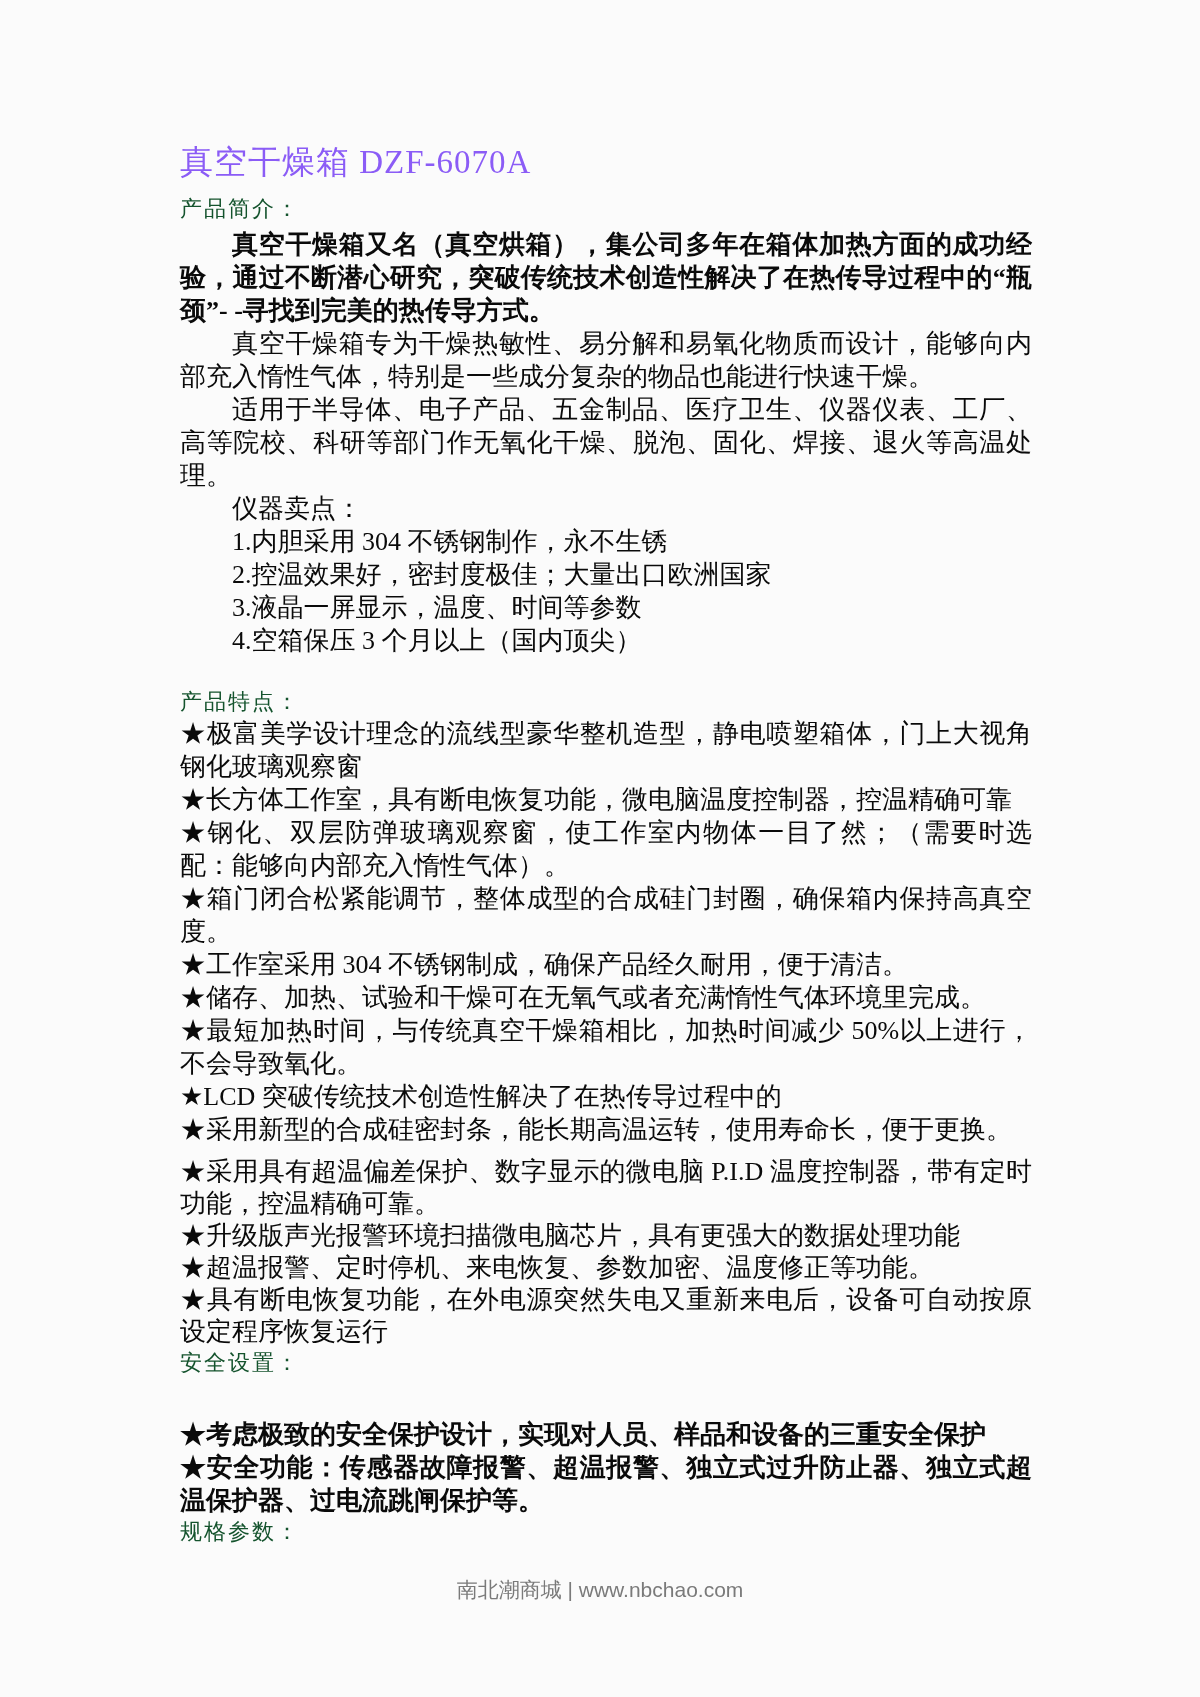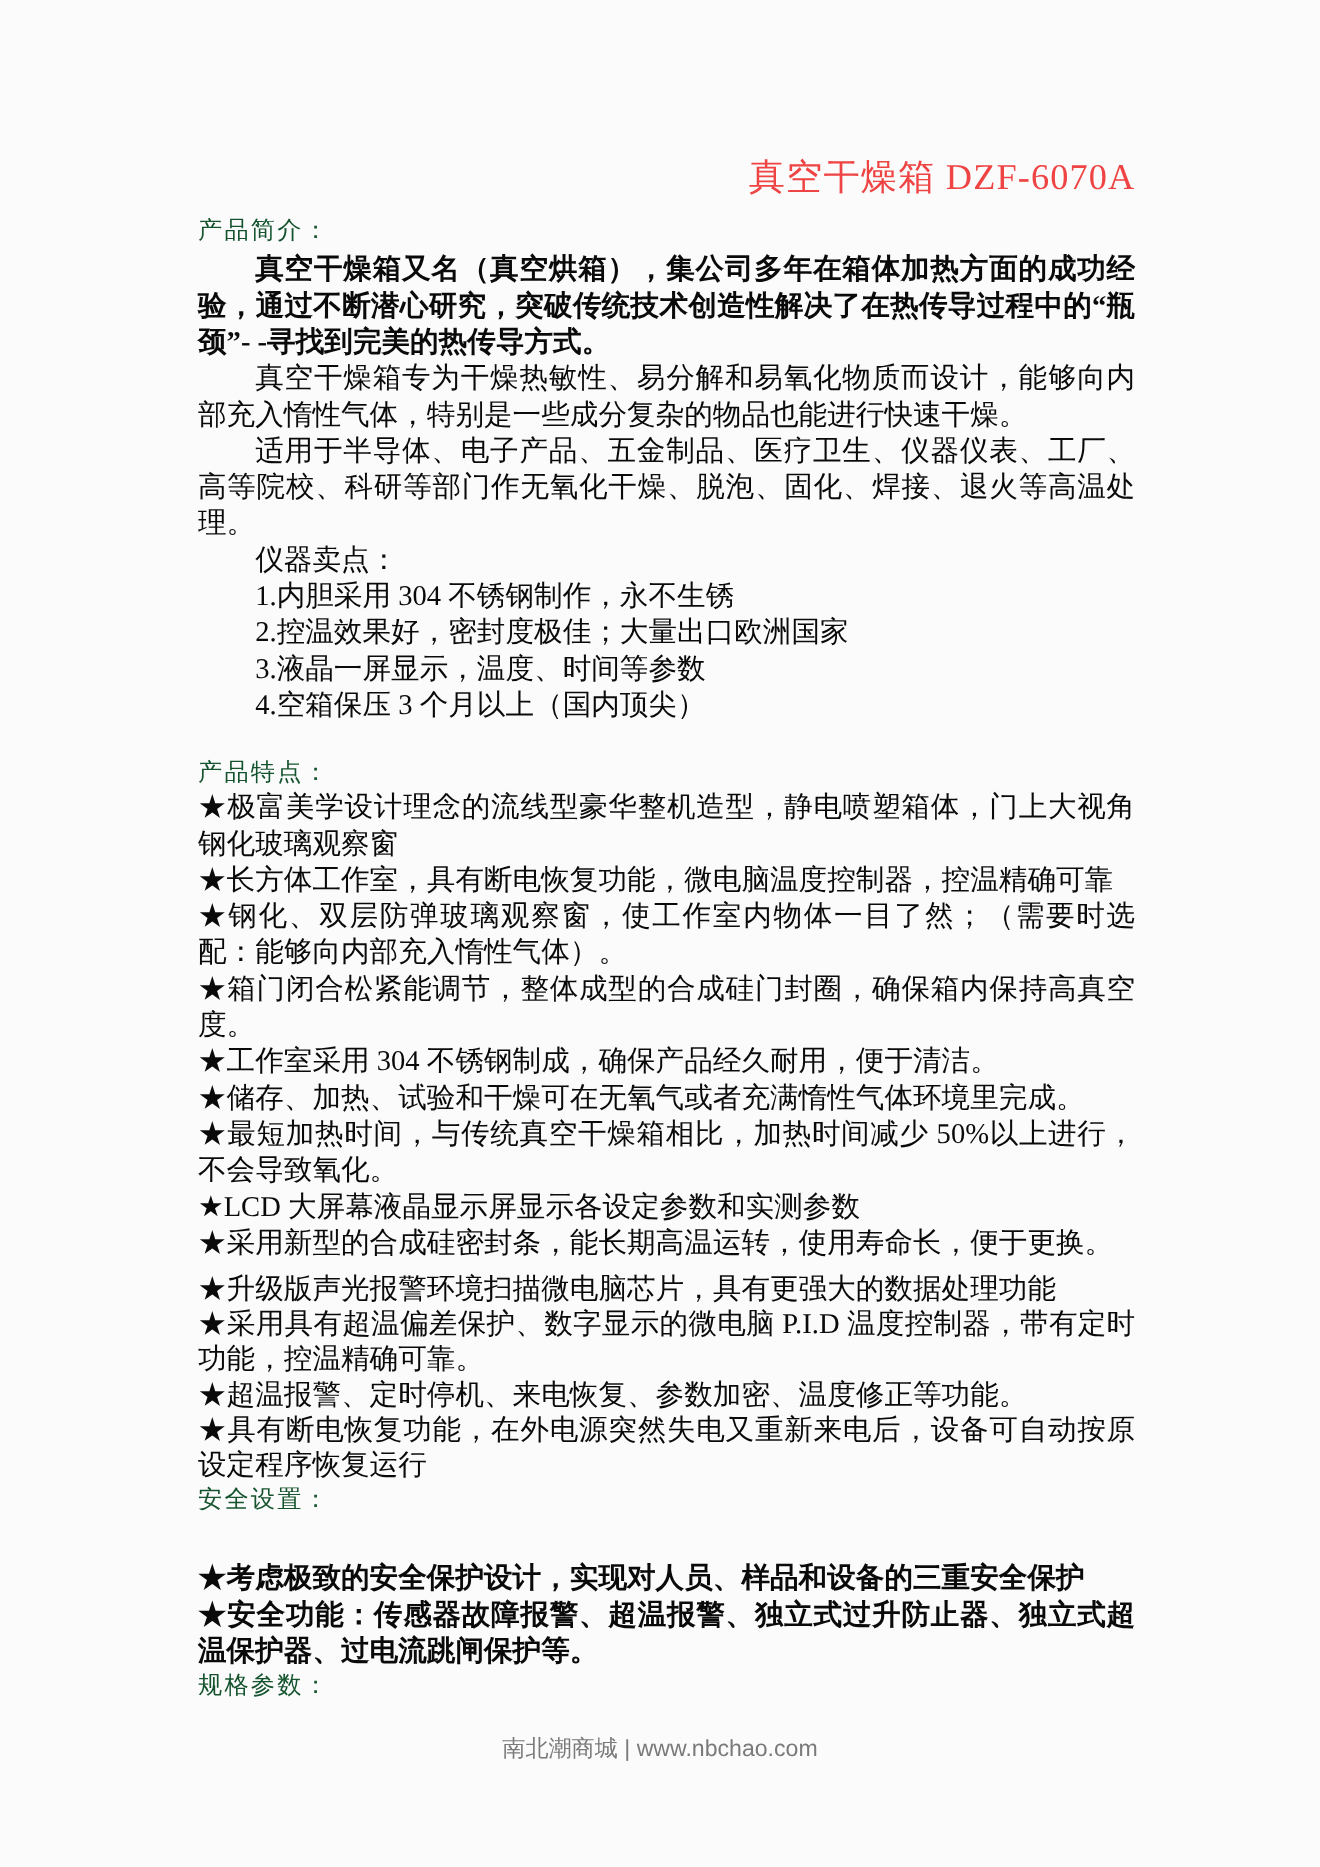"真空干燥箱 DZF-6070A" .doc-title { color: #ef4444 -> #8b5cf6; text-align: right -> left }
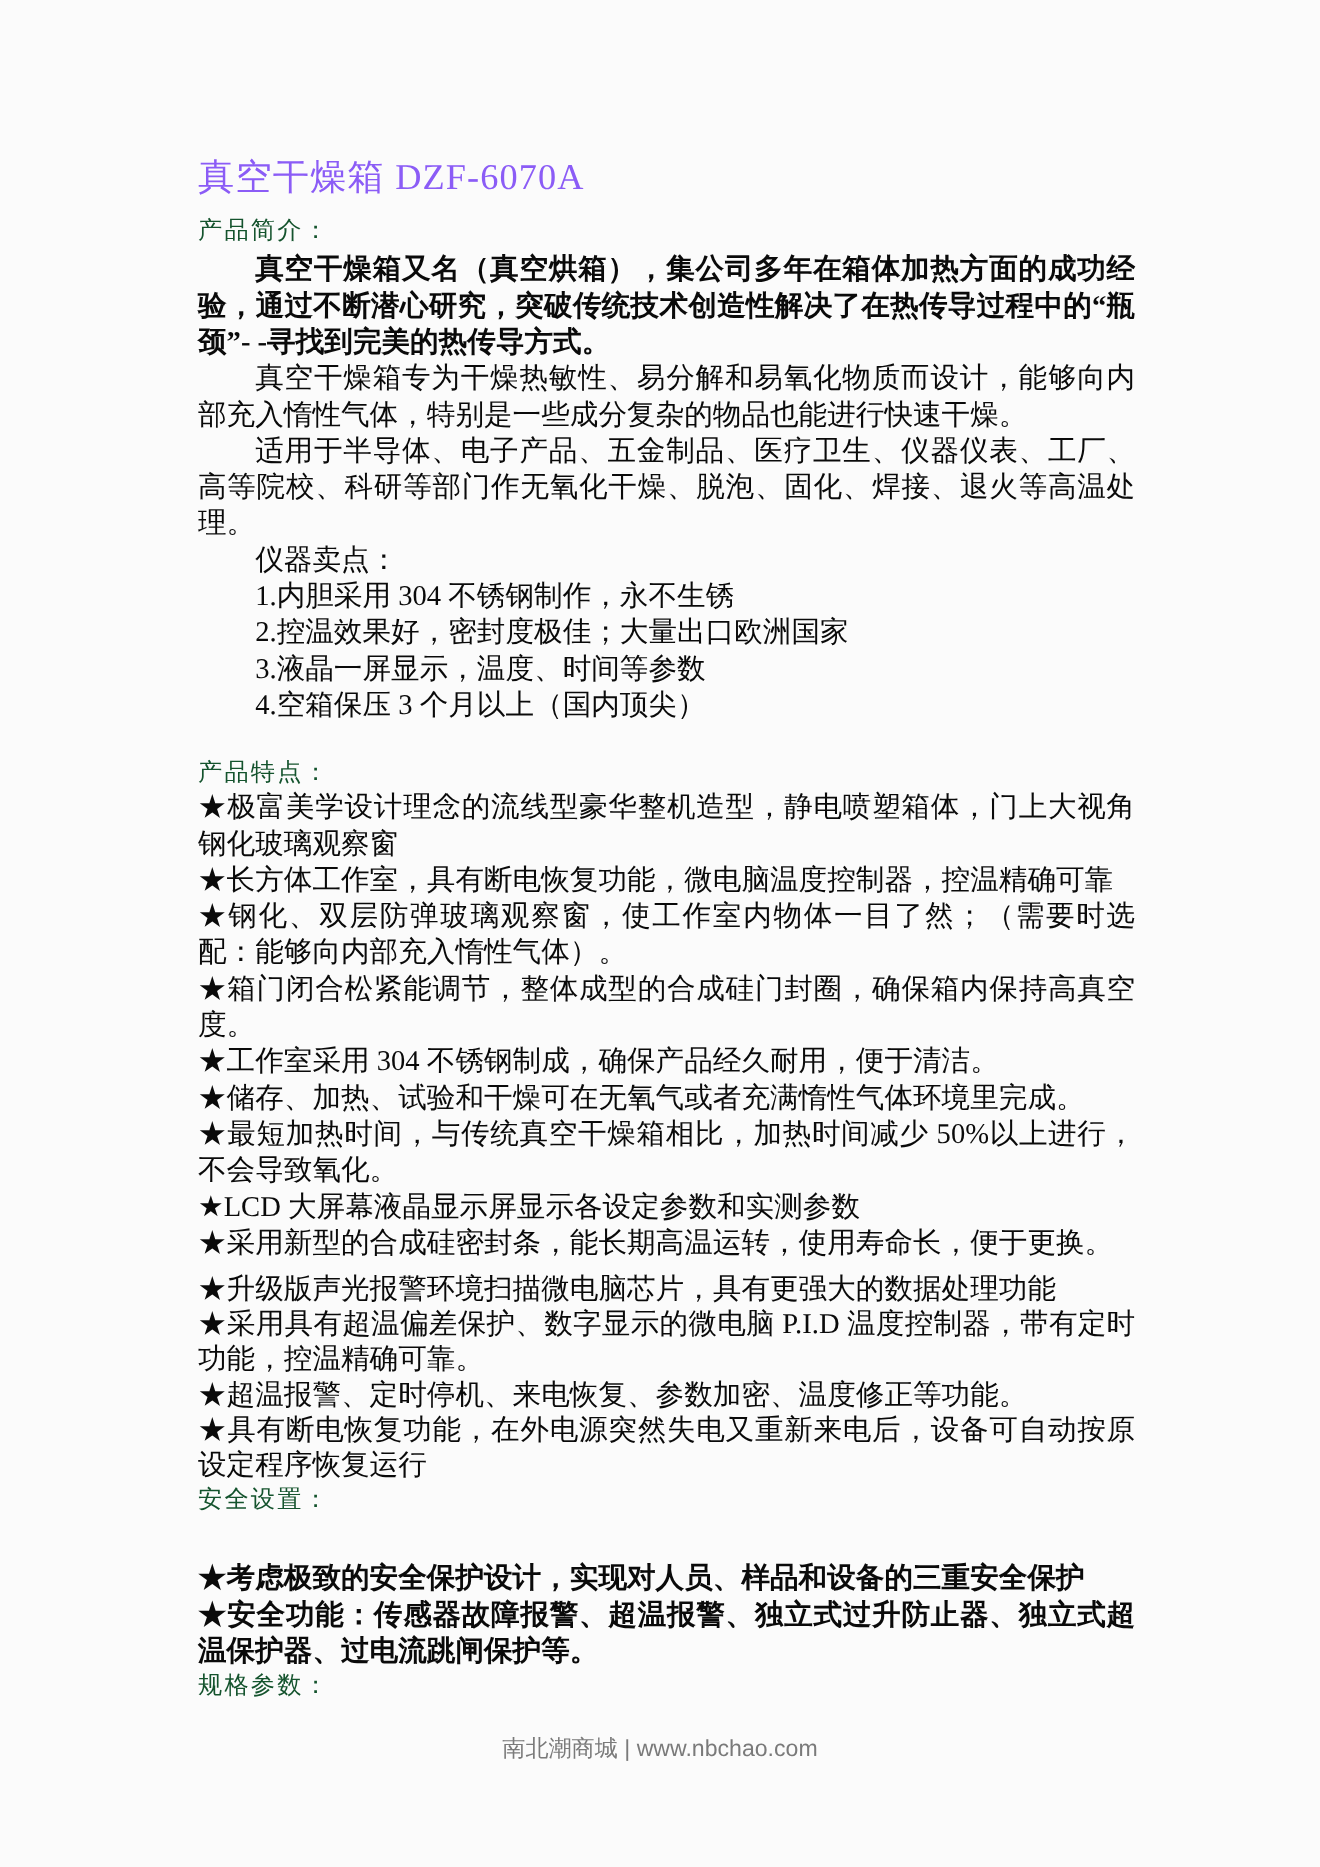"★LCD 大屏幕液晶显示屏显示各设定参数和实测参数" p.star-item { text: 大屏幕液晶显示屏显示各设定参数和实测参数 -> 突破传统技术创造性解决了在热传导过程中的 }
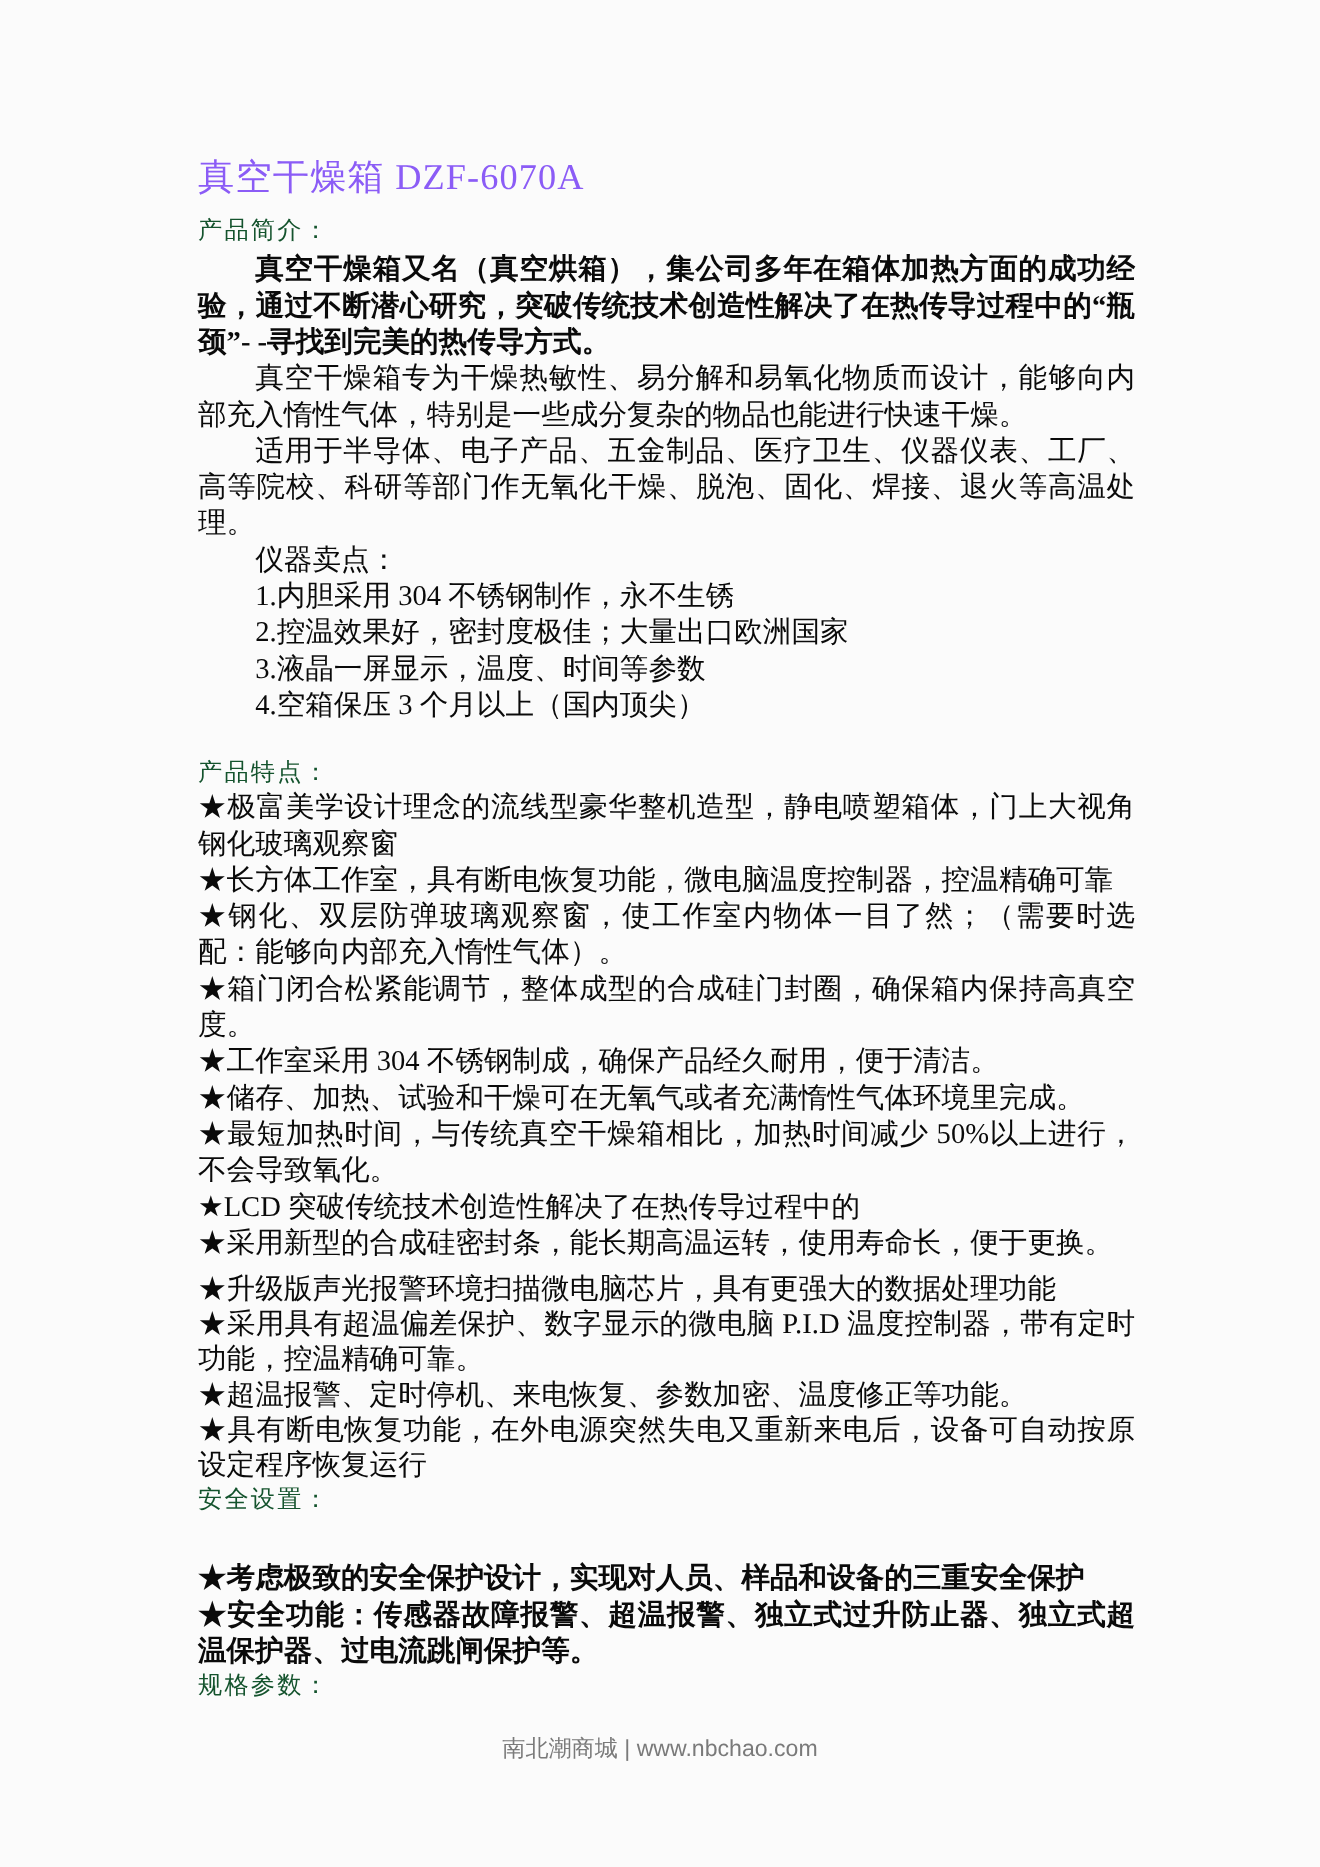"★升级版声光报警环境扫描微电脑芯片，具有更强大的数据处理功能" p.star-item { order: before "★采用具有超温偏差保护、数字显示的微电脑 P.I.D" -> after "★采用具有超温偏差保护、数字显示的微电脑 P.I.D" }
